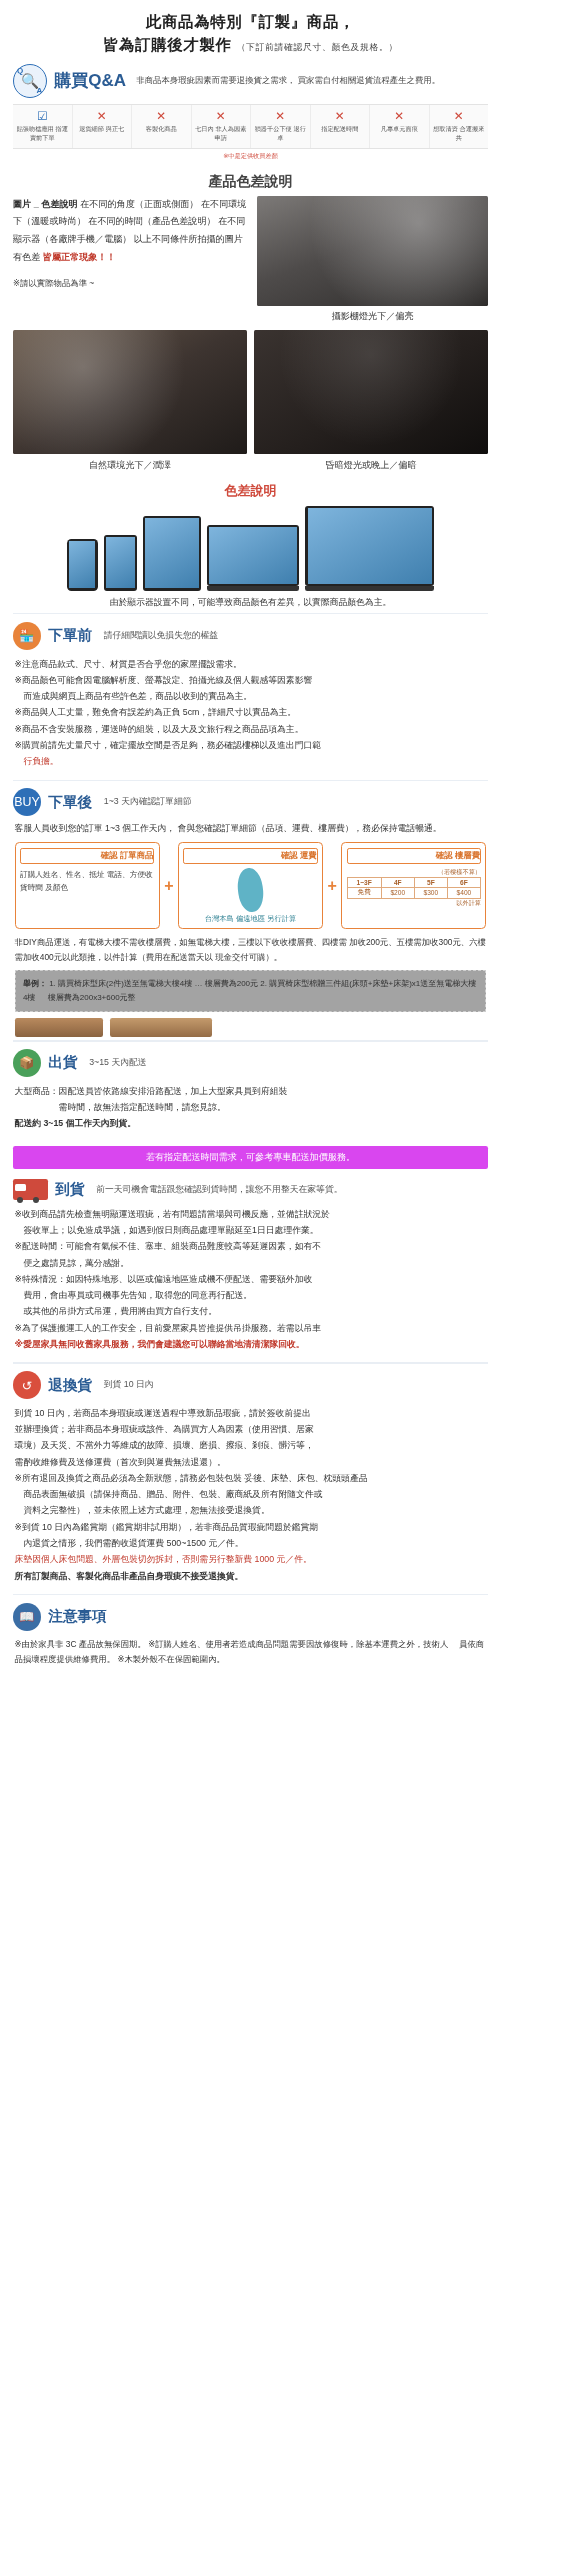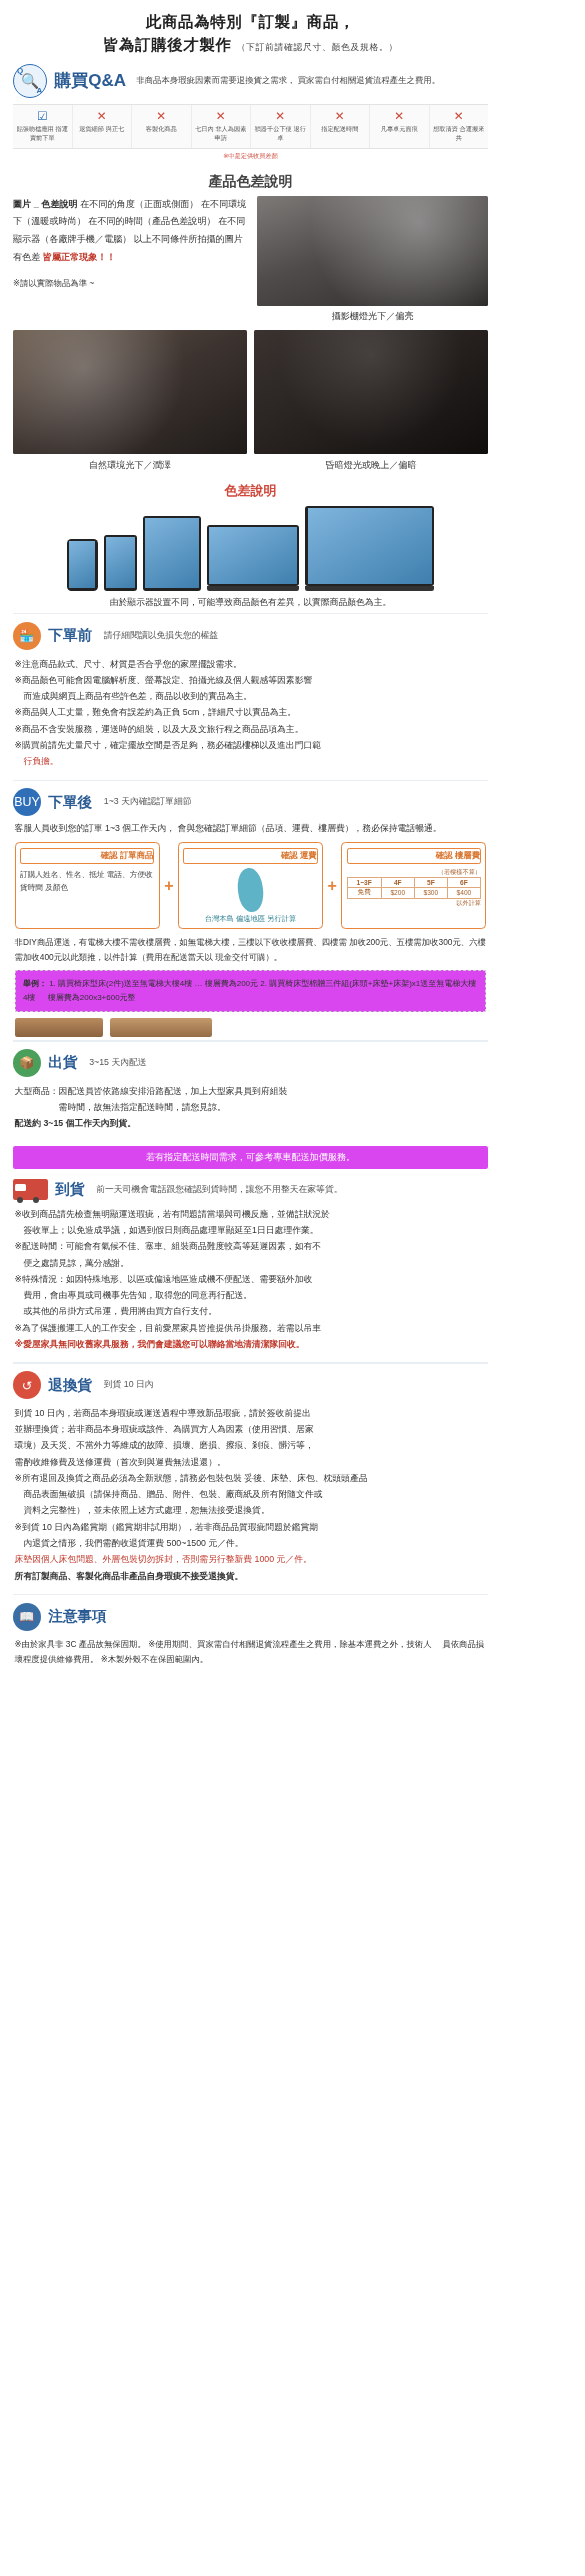"舉例： 1. 購買椅床型床(2件)送至無電梯大樓4樓 … 樓層費為200元" .eg-box { background: #d946ef -> #a3a3a3 }
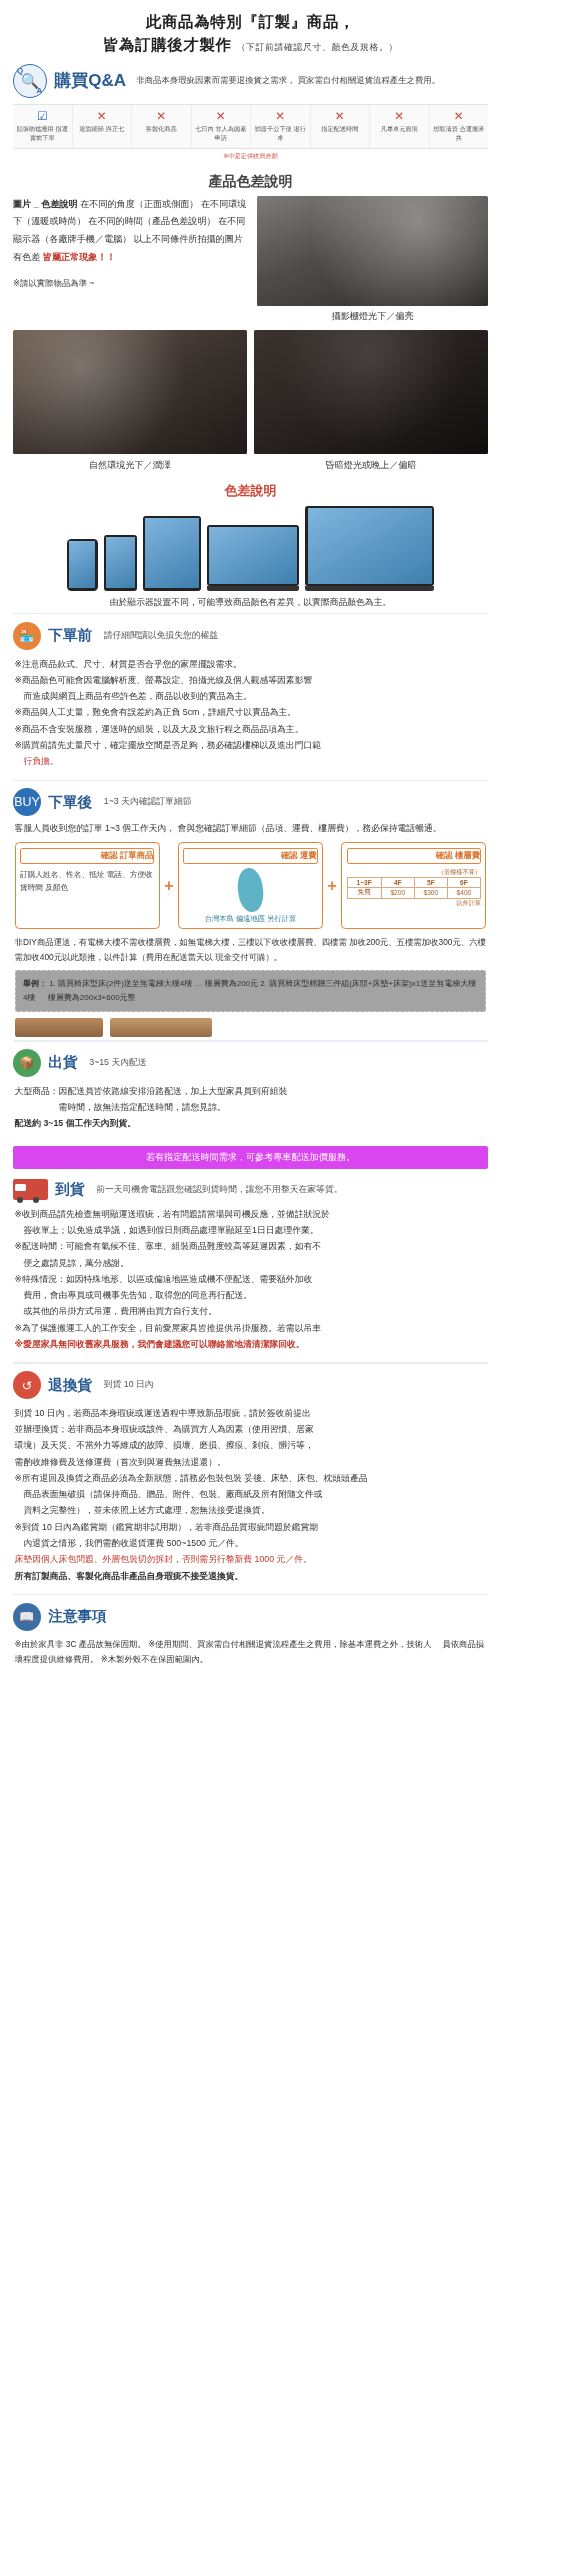"※使用期間、買家需自付相關退貨流程產生之費用，除基本運費之外，技術人" span.it { text: 使用期間、買家需自付相關退貨流程產生之費用 -> 訂購人姓名、使用者若造成商品問題需要因故修復時 }
